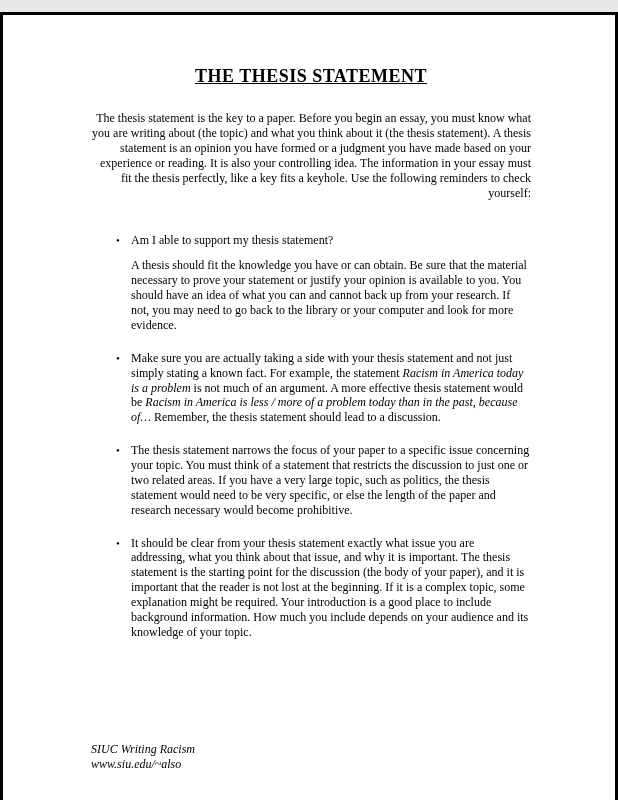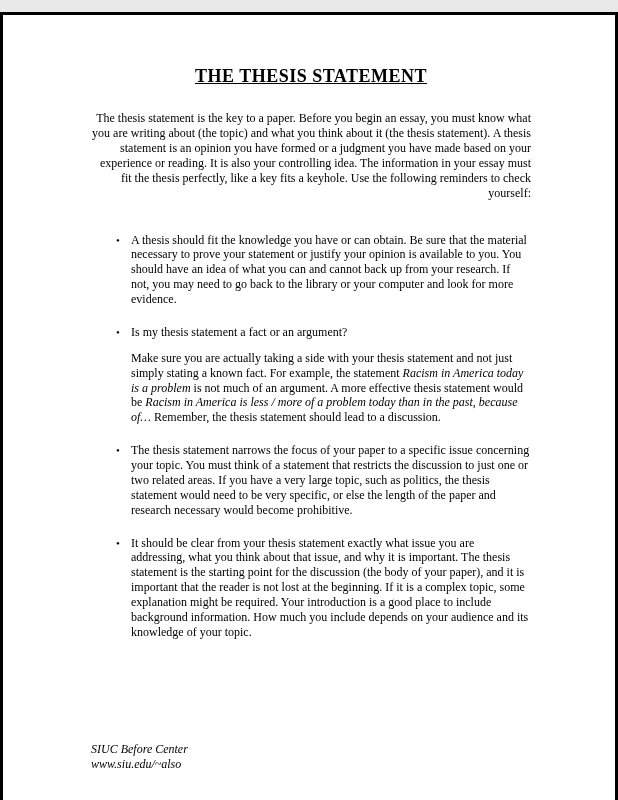"Am I able to support" p.bullet-question { html: none -> <p>Am I able to support my thesis statement?</p> }
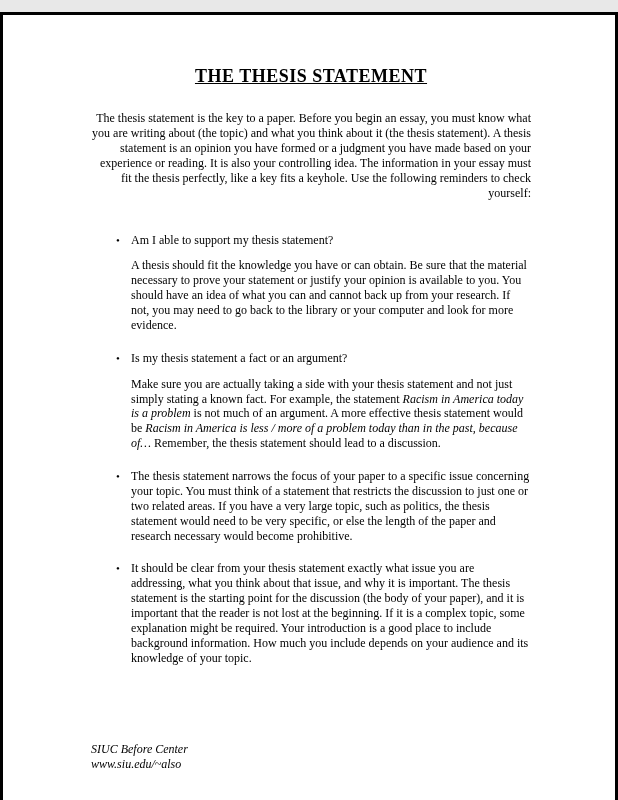"Is my thesis statement a" p.bullet-question { html: <p>Is my thesis statement a fact or an argument?</p> -> none }
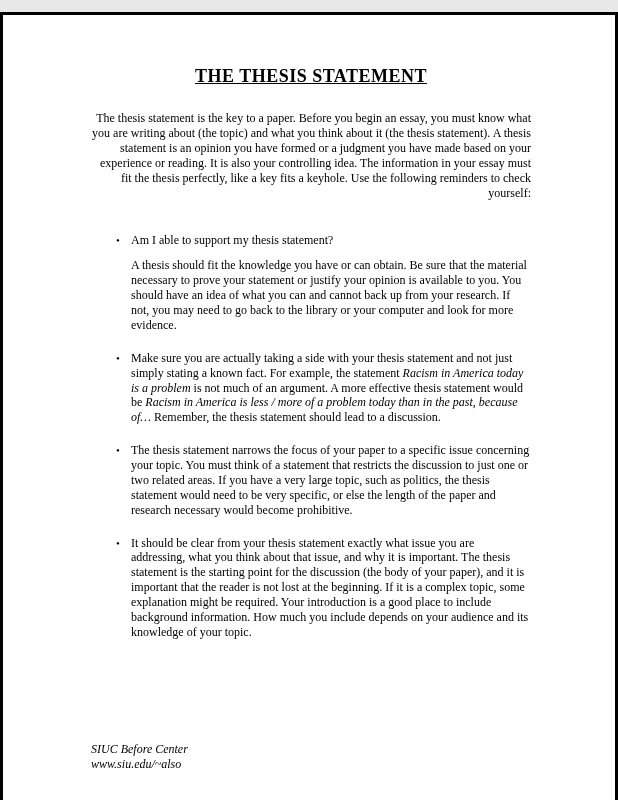"SIUC Before Center" div { text: Before Center -> Writing Racism }
